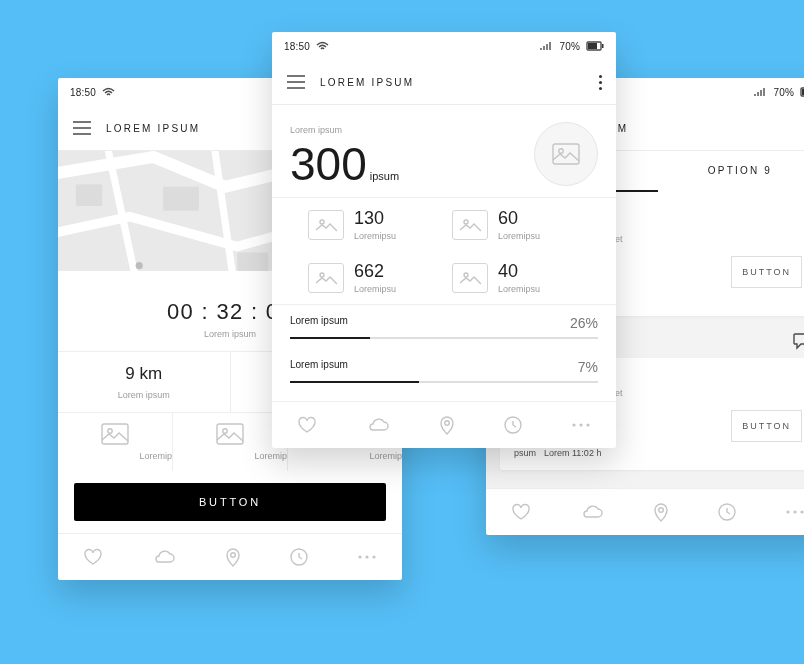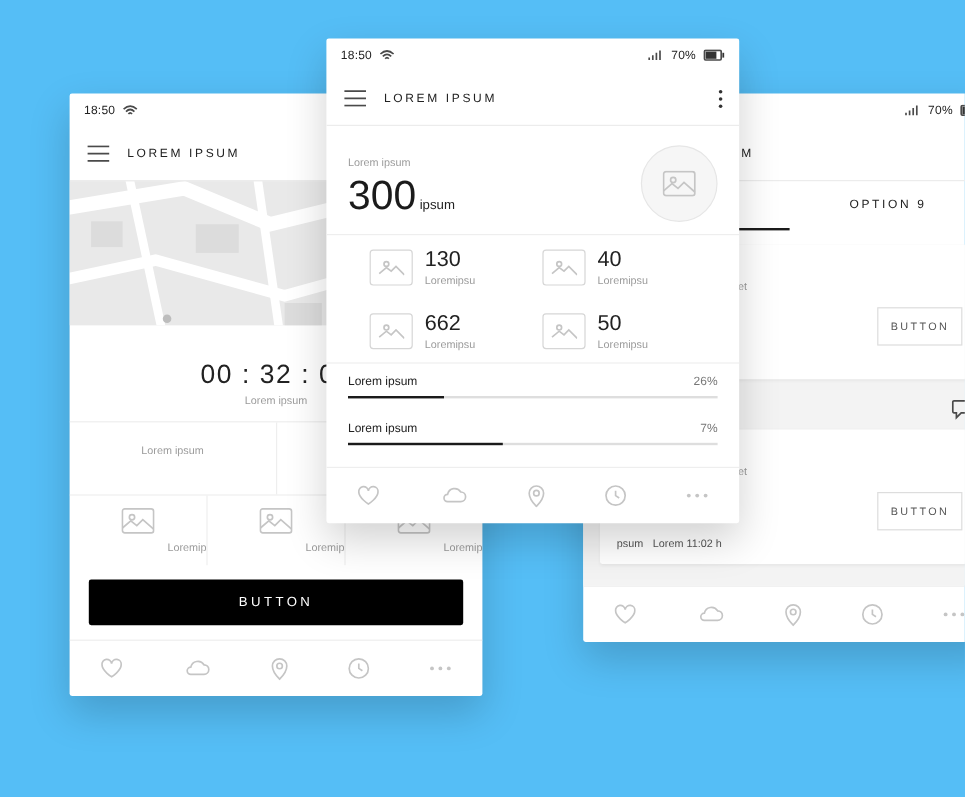"300" .hero .big { font-size: 34px -> 46px }
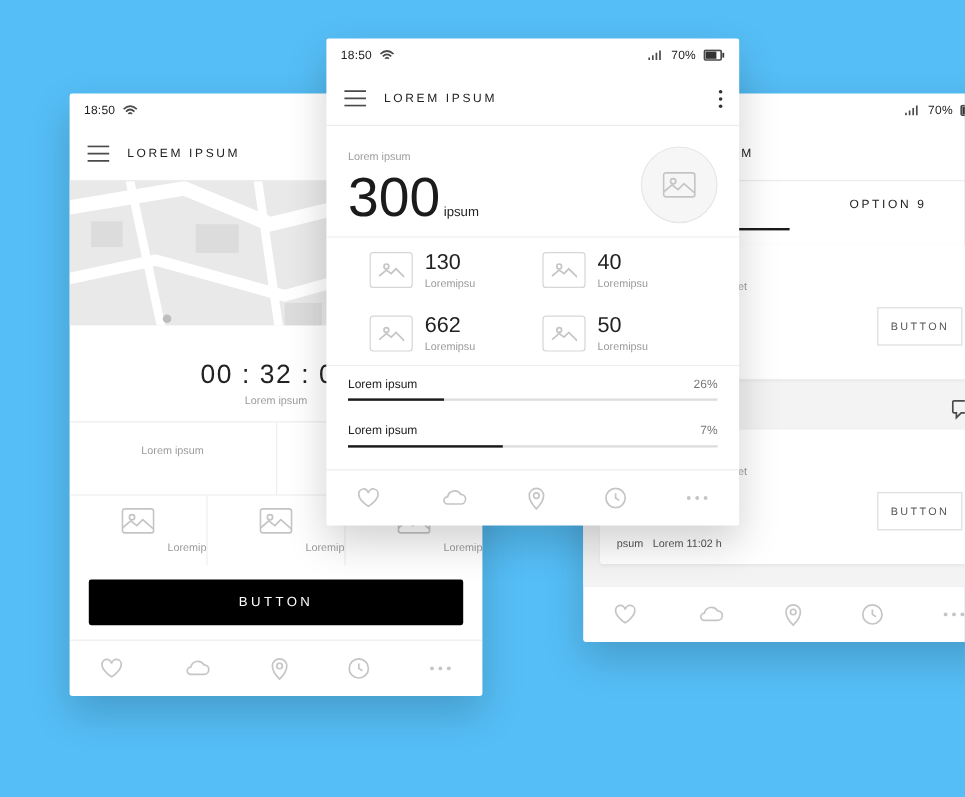"40" div.sv { text: 40 -> 60 }
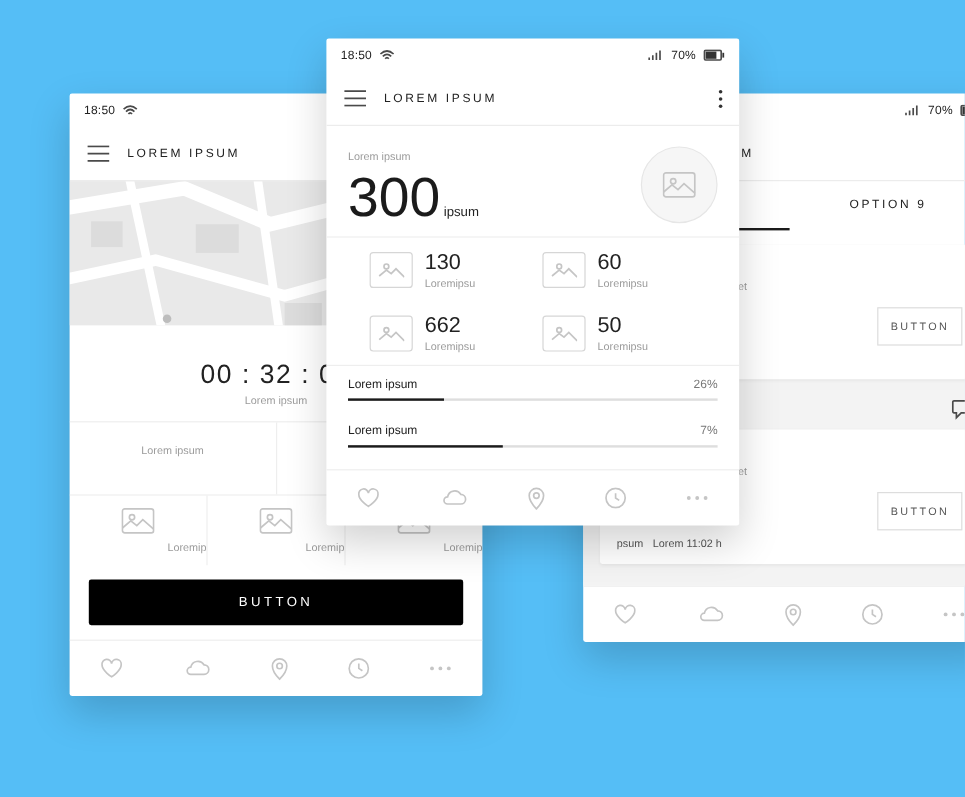"50" div.sv { text: 50 -> 40 }
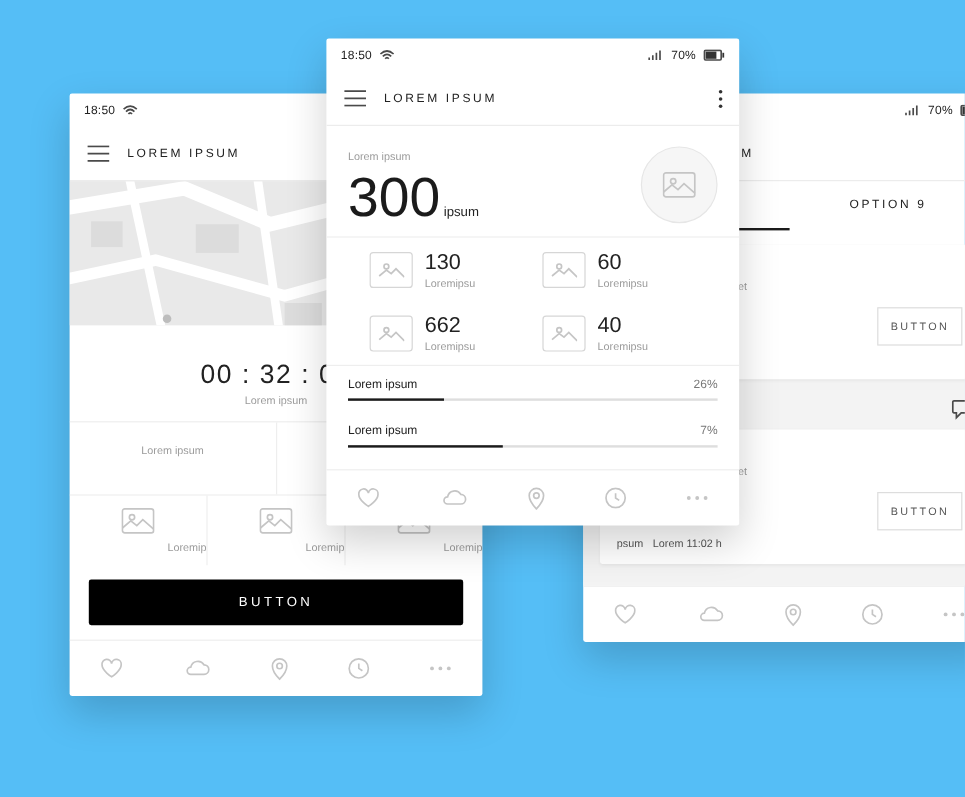"26%" .prog .pct { font-size: 10px -> 14px }
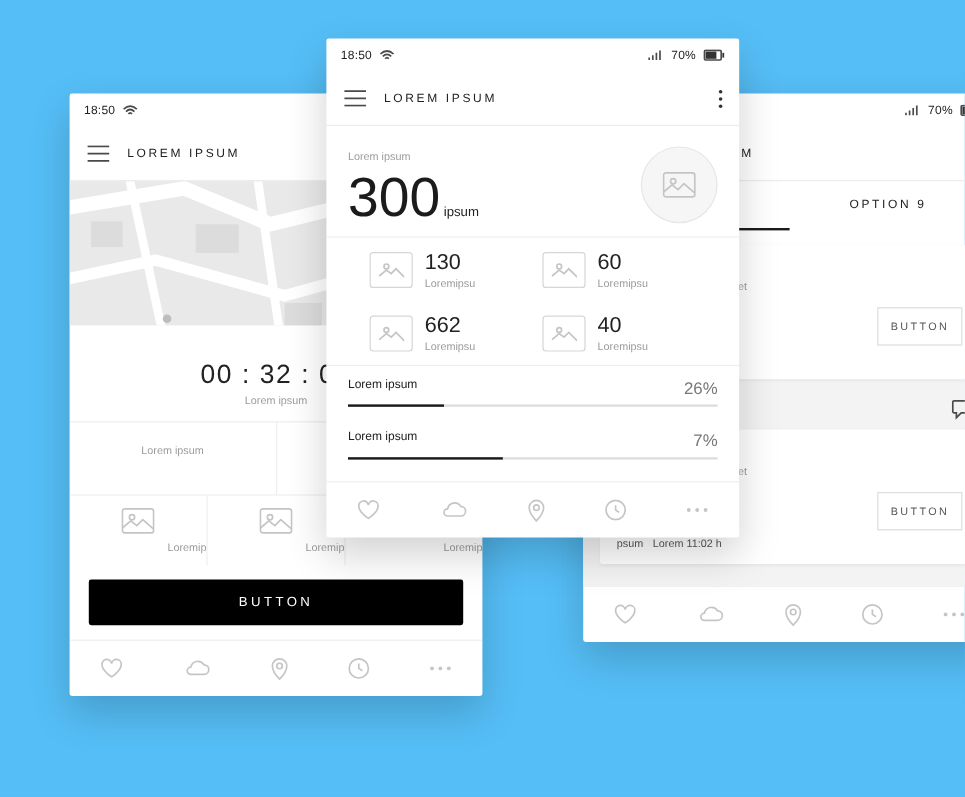"9 km" div.val { html: none -> <div>9 km</div> }
